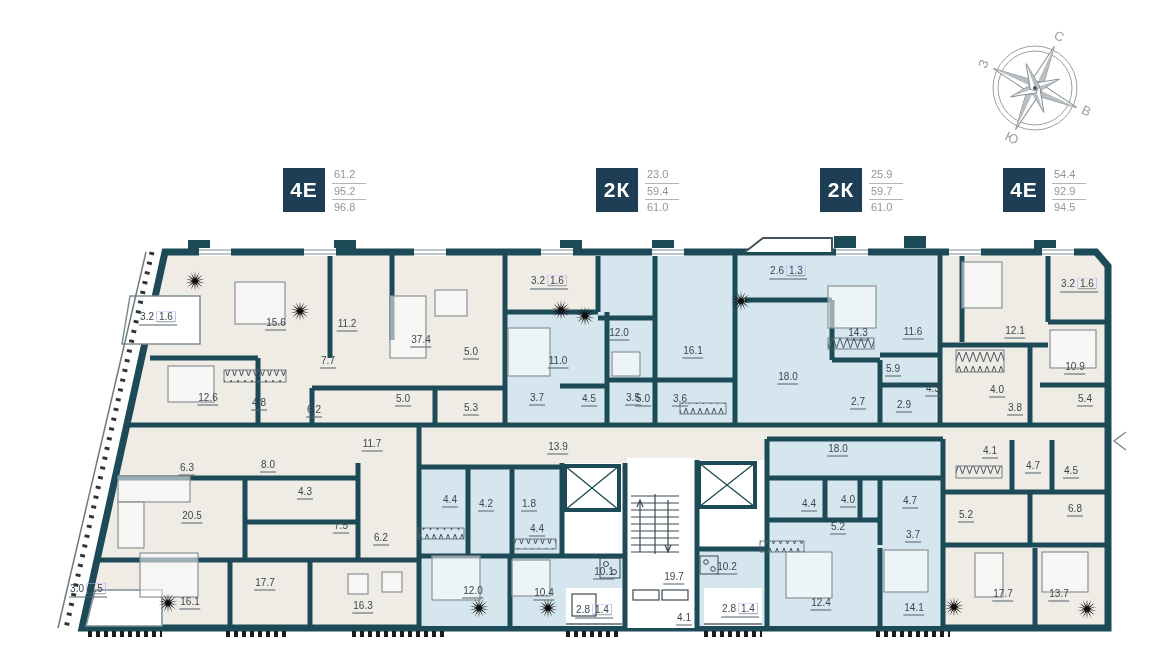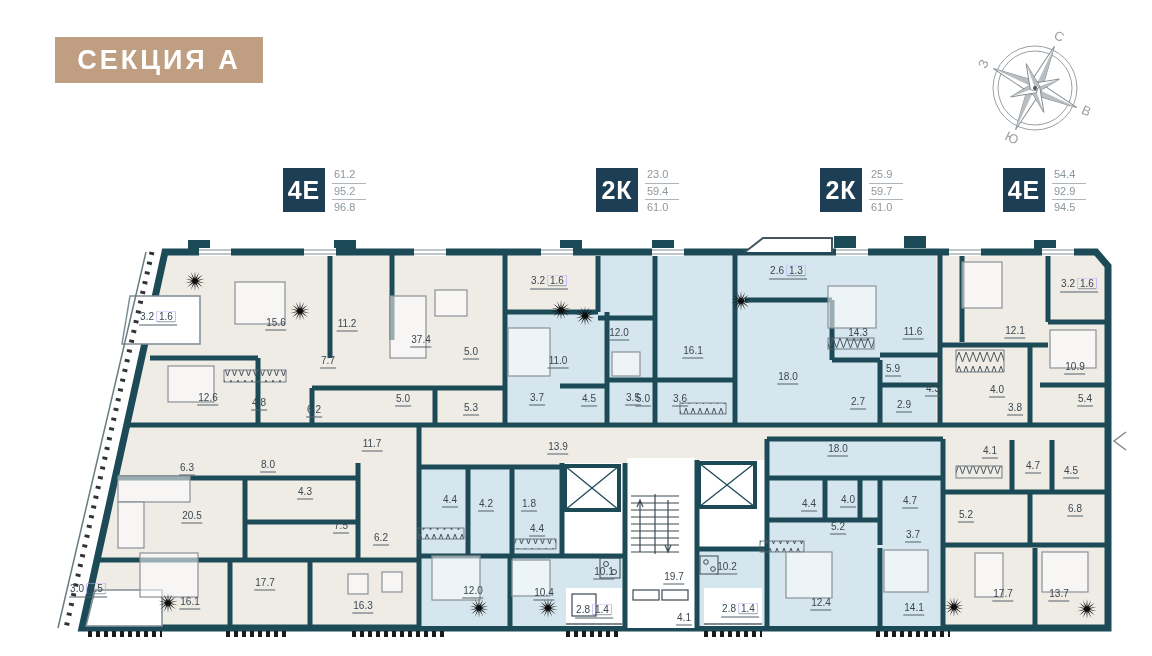"СЕКЦИЯ А" div.title-badge { html: <div>СЕКЦИЯ А</div> -> none }
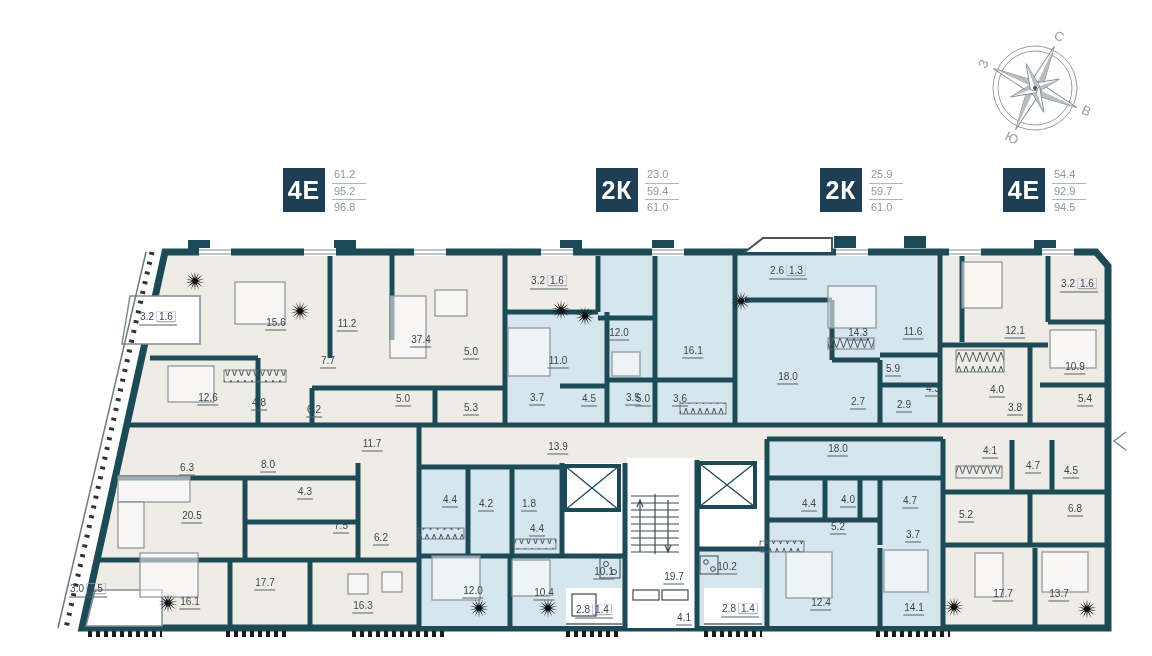"4Е" .type-box { font-size: 25px -> 21px }
